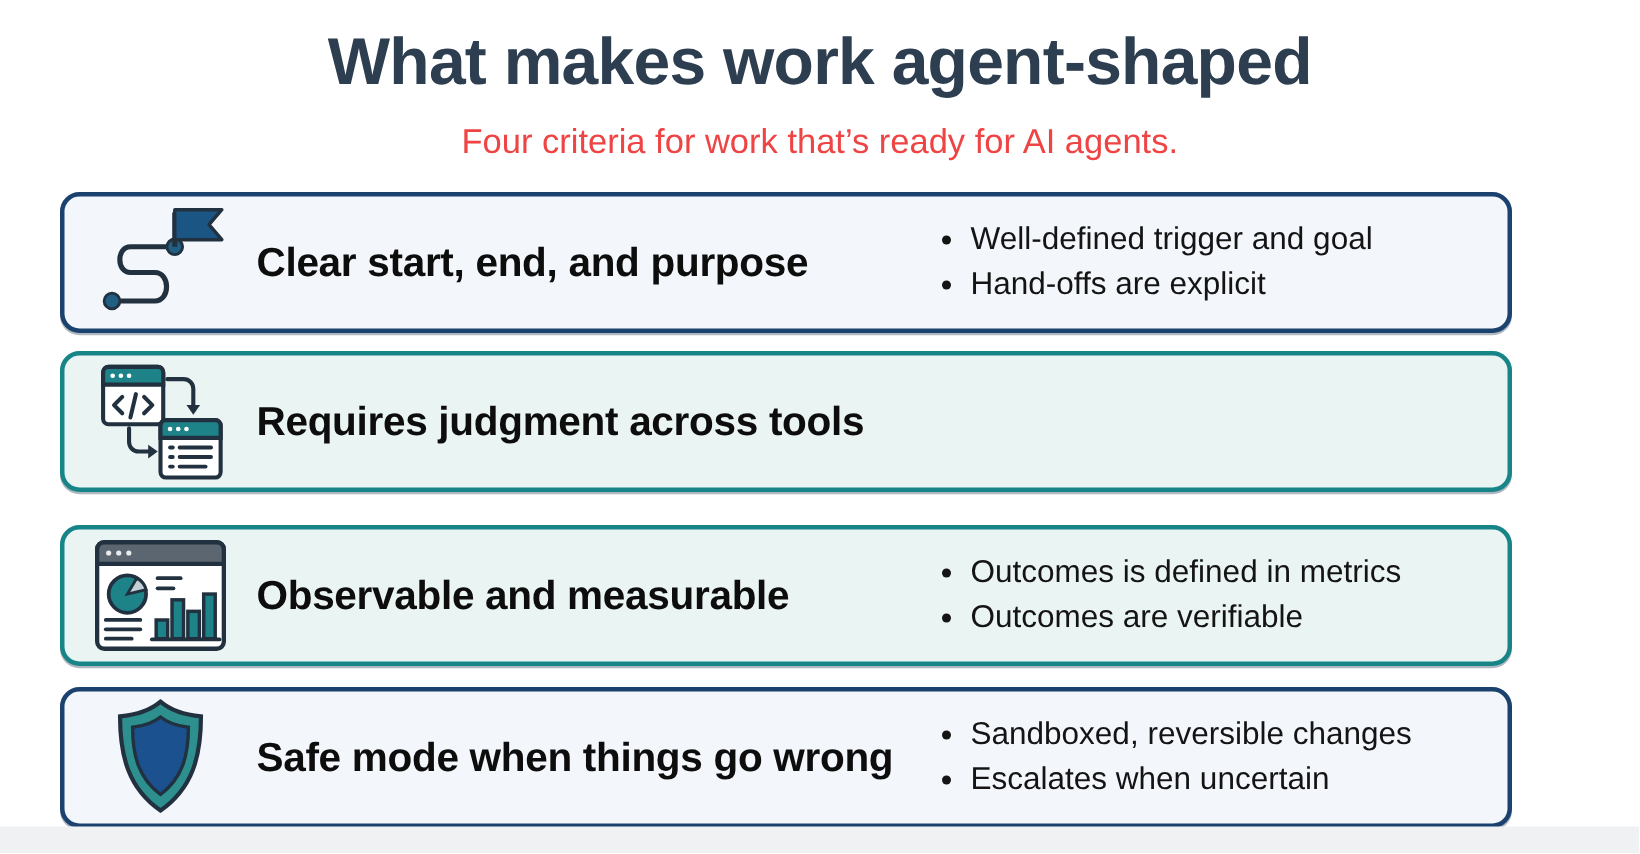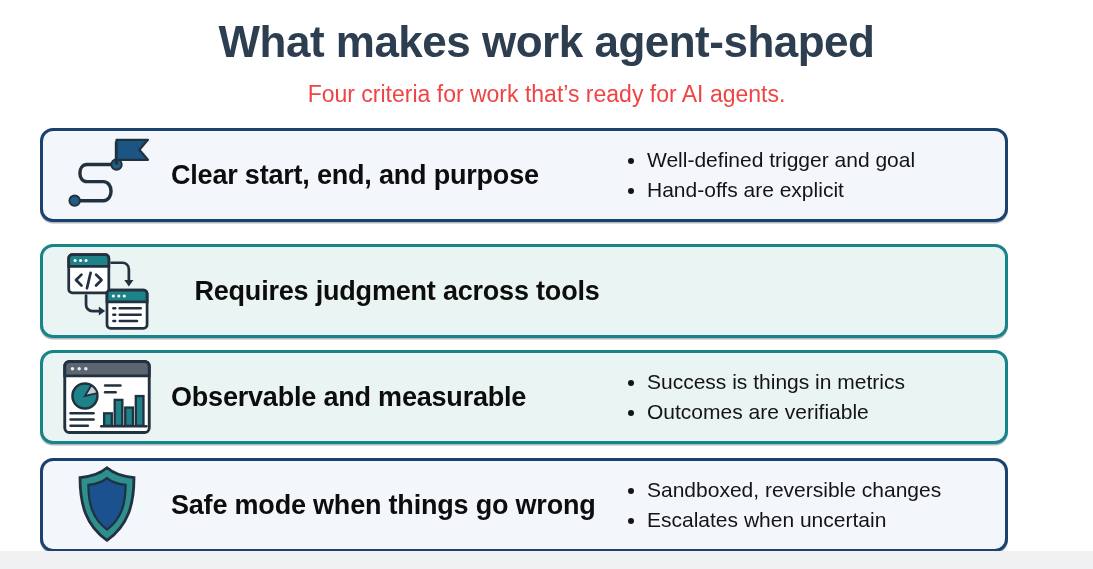"Requires judgment across tools" .card.r1 { text-align: center -> none; top: 244px -> 234px }
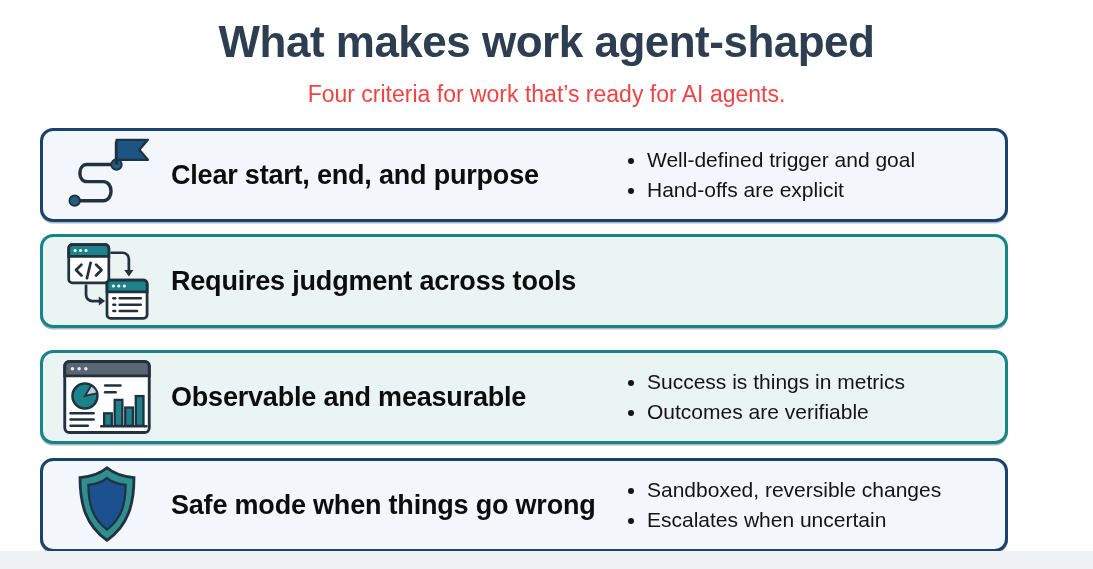"Success is things in metrics" li { text: Success is things -> Outcomes is defined }
